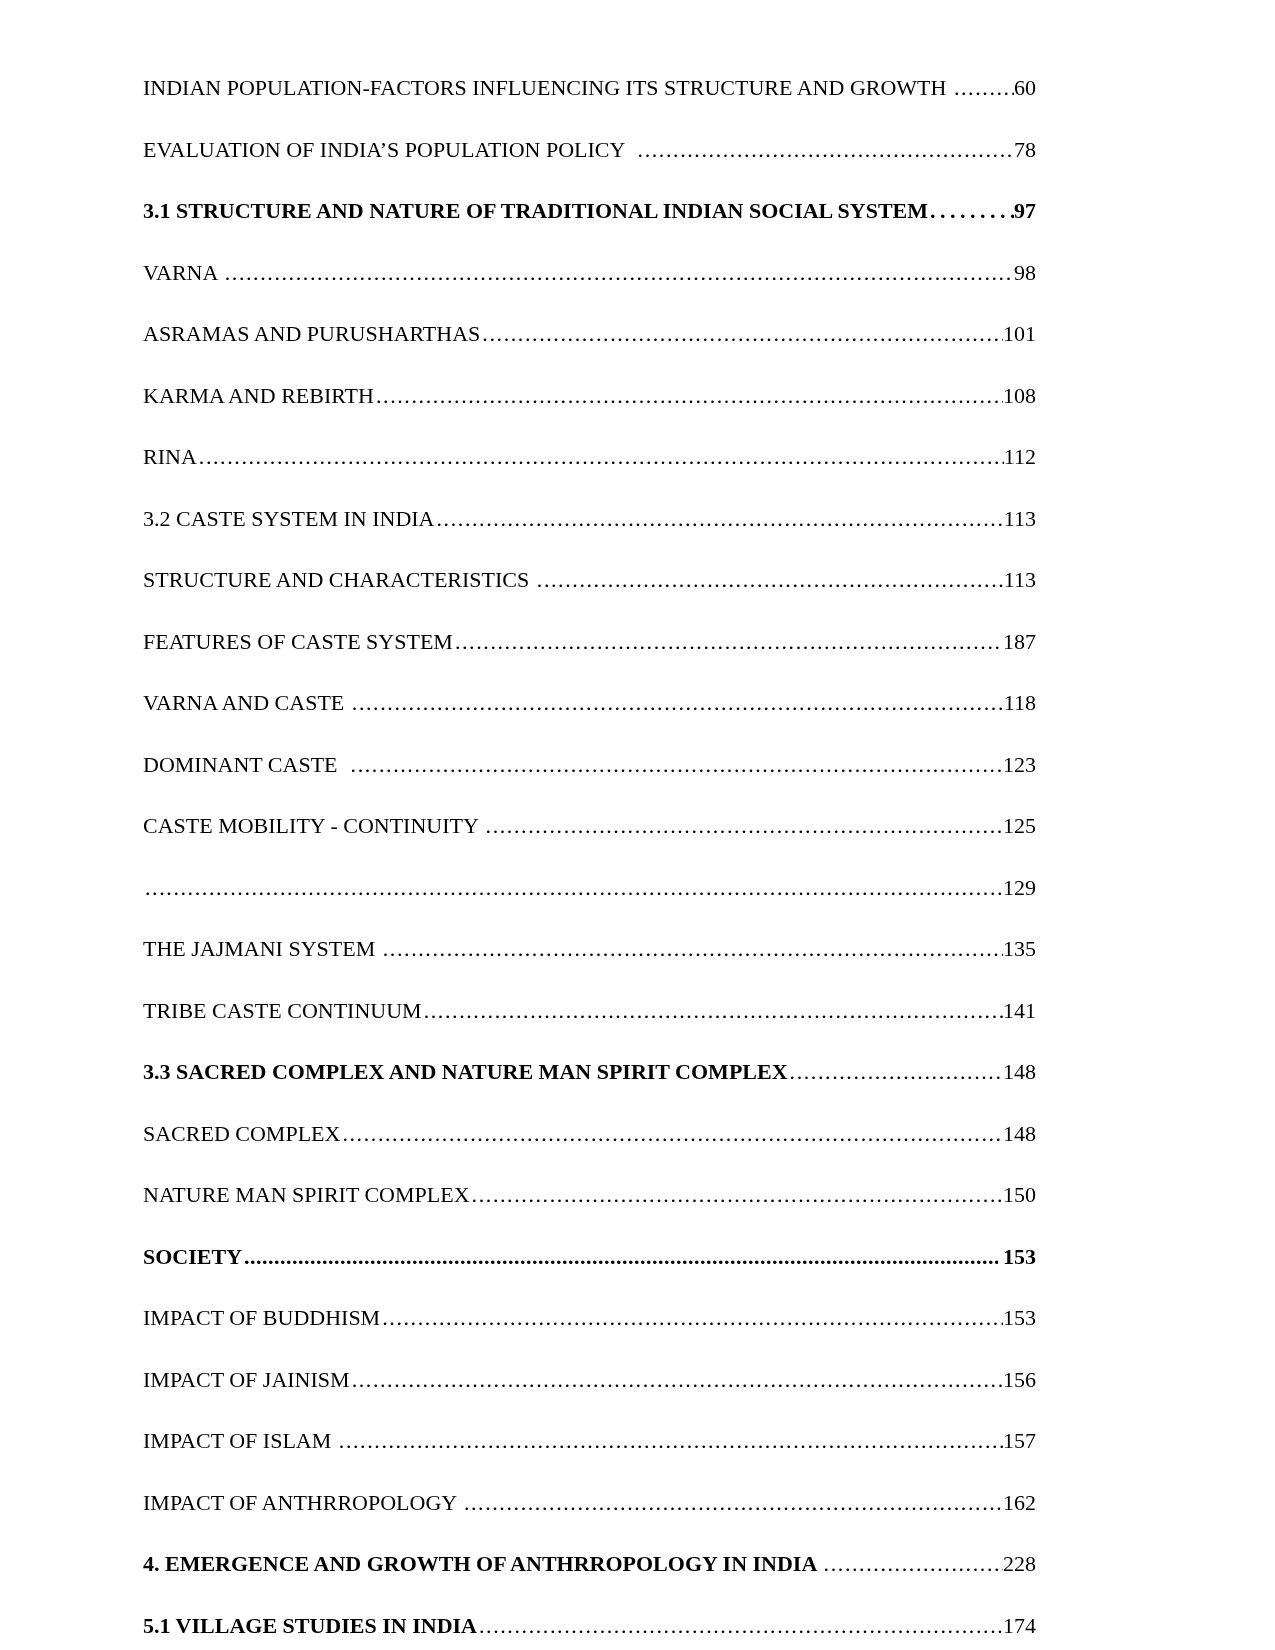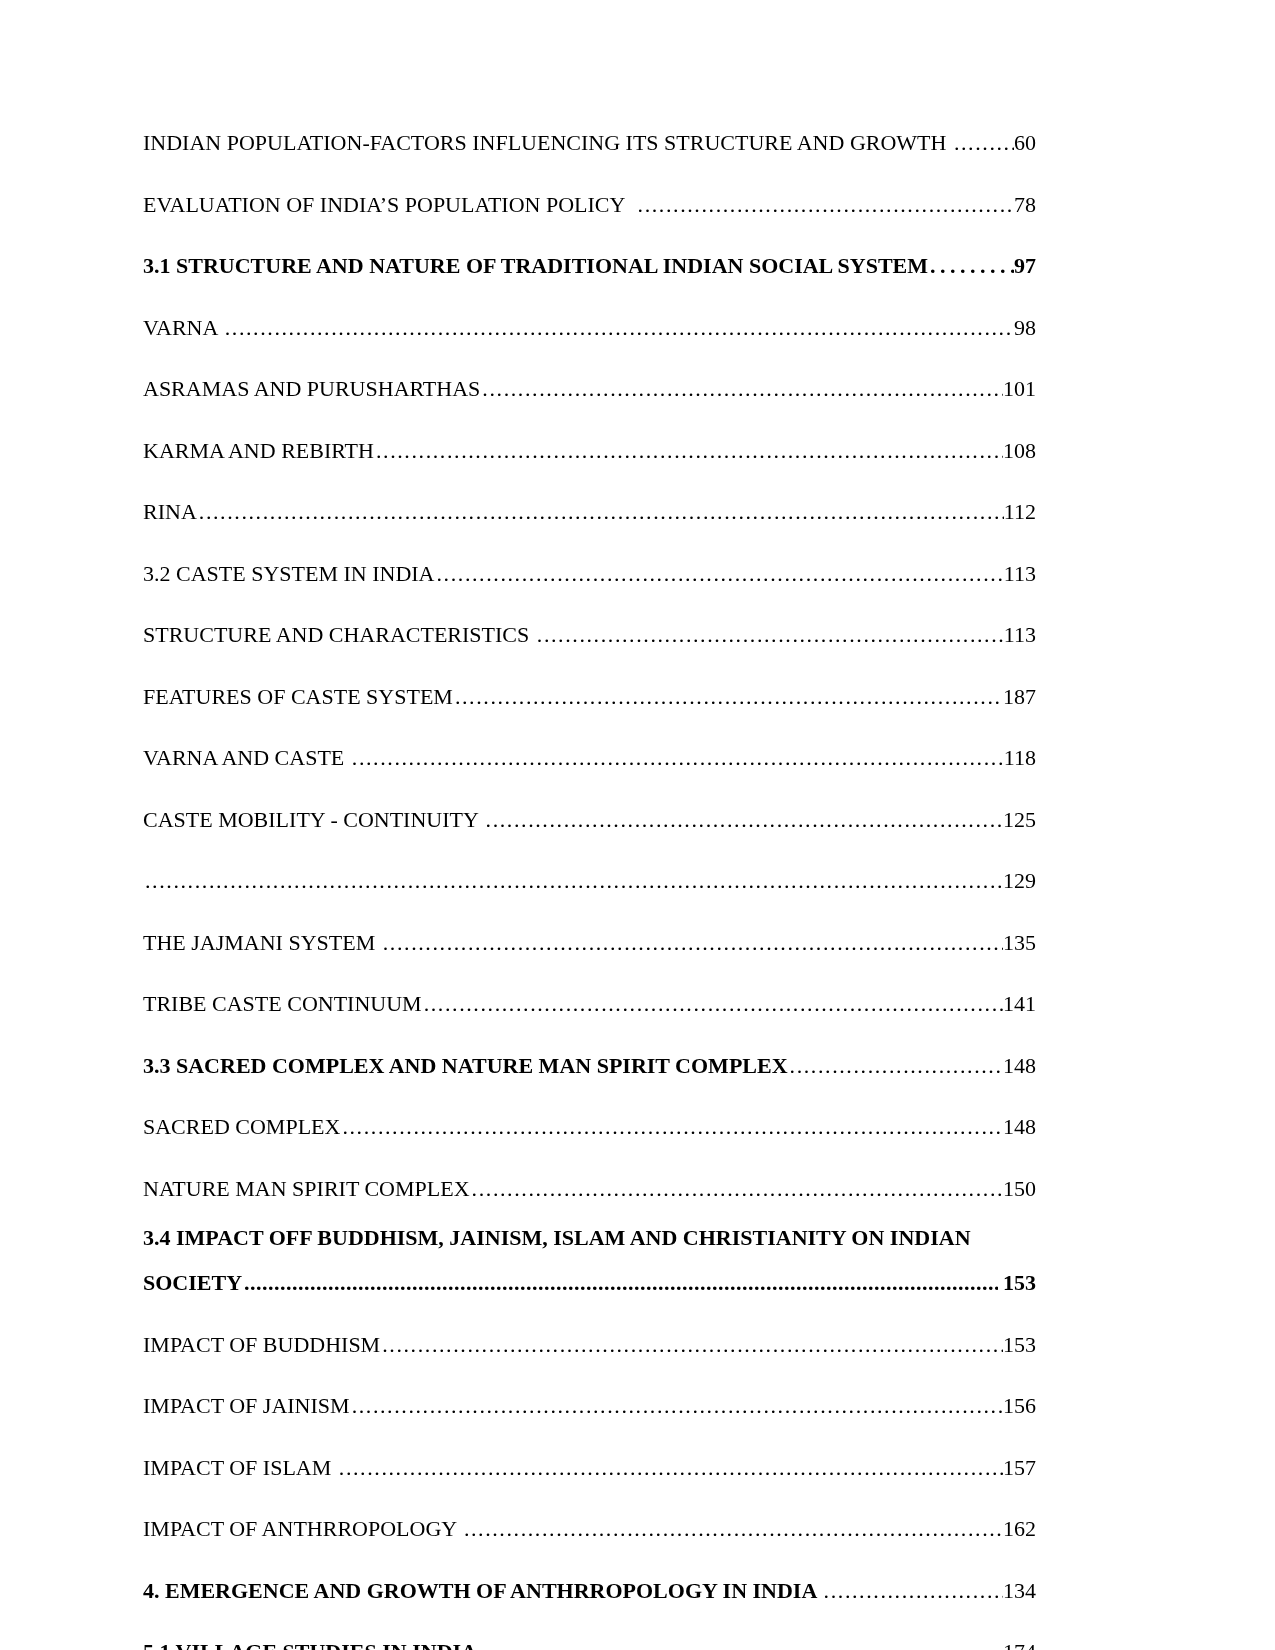"INDIAN POPULATION-FACTORS INFLUENCING" .page { padding: 114px 125px 0 143px -> 59px 125px 0 143px }
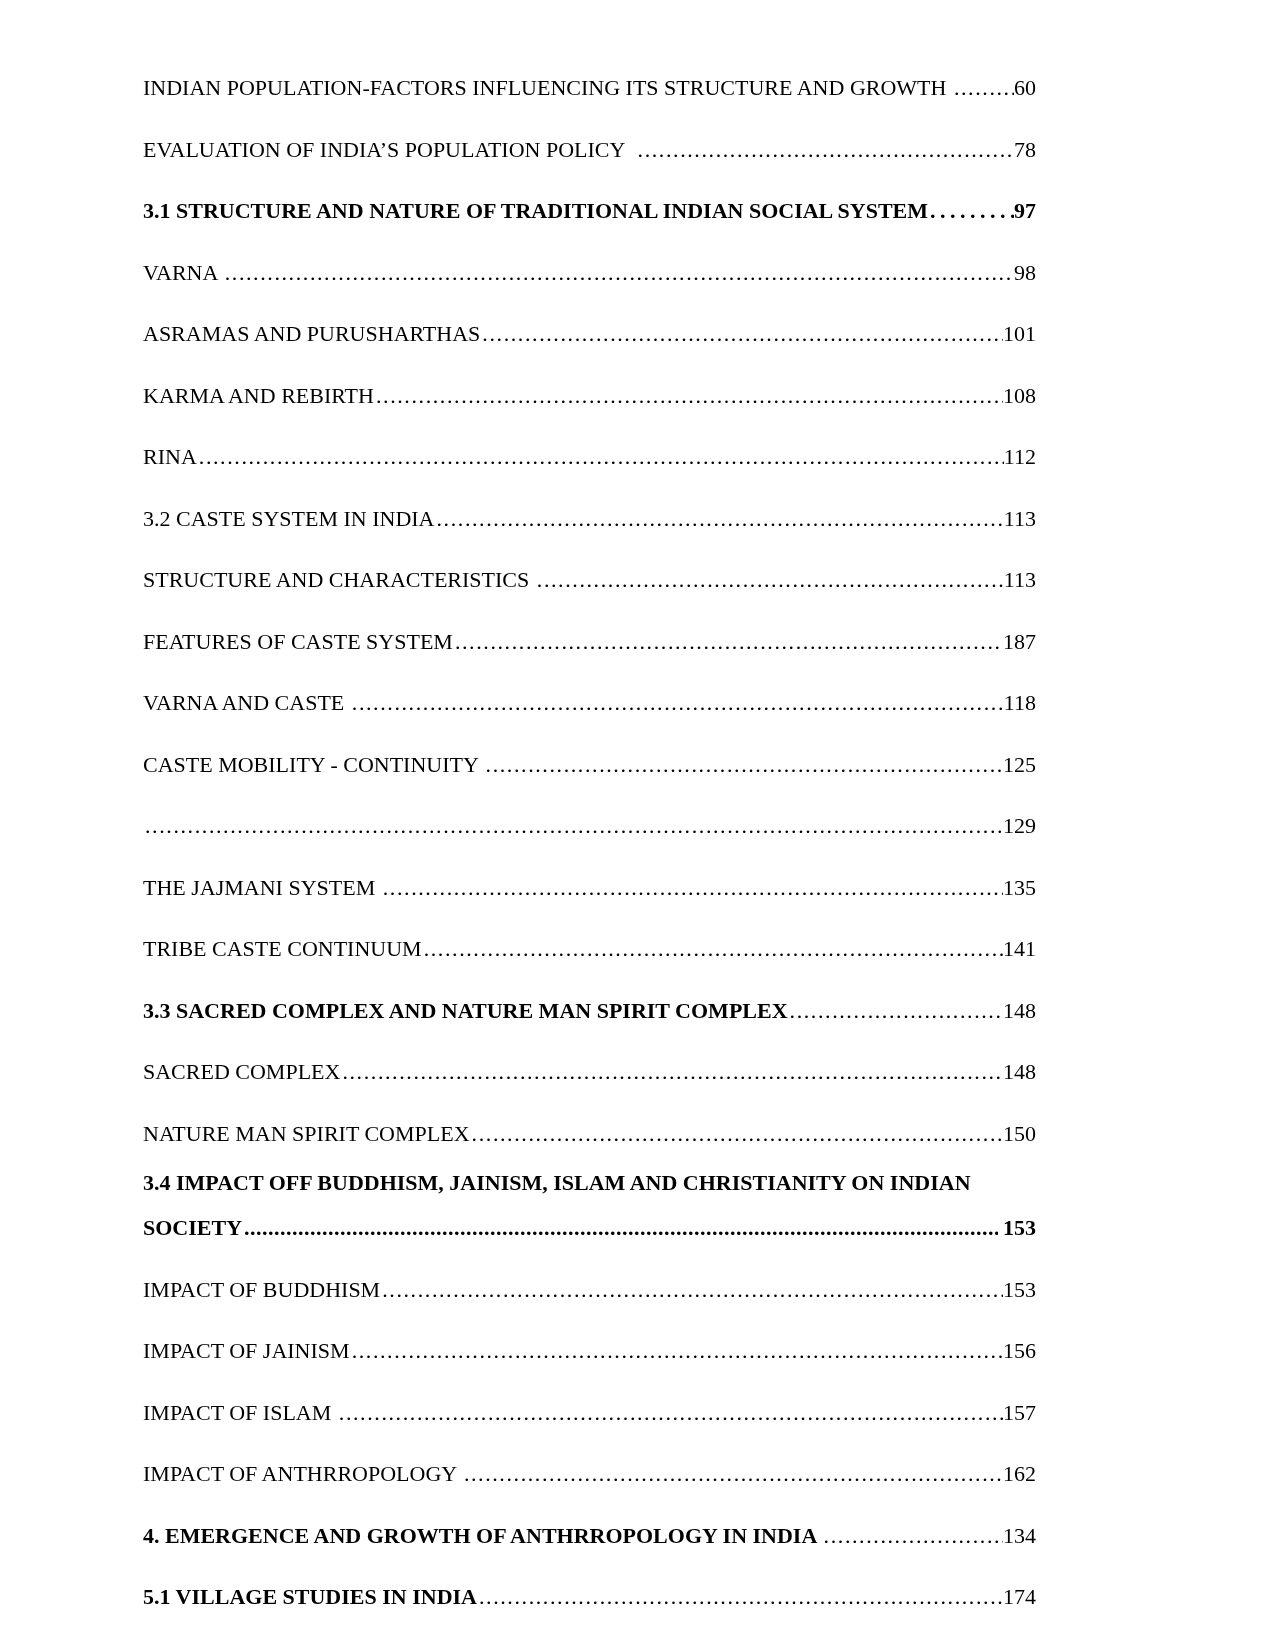"DOMINANT CASTE" div.toc-row { html: none -> <div> <span>DOMINANT CASTE </span> <span></span> <span>123</span> </div> }
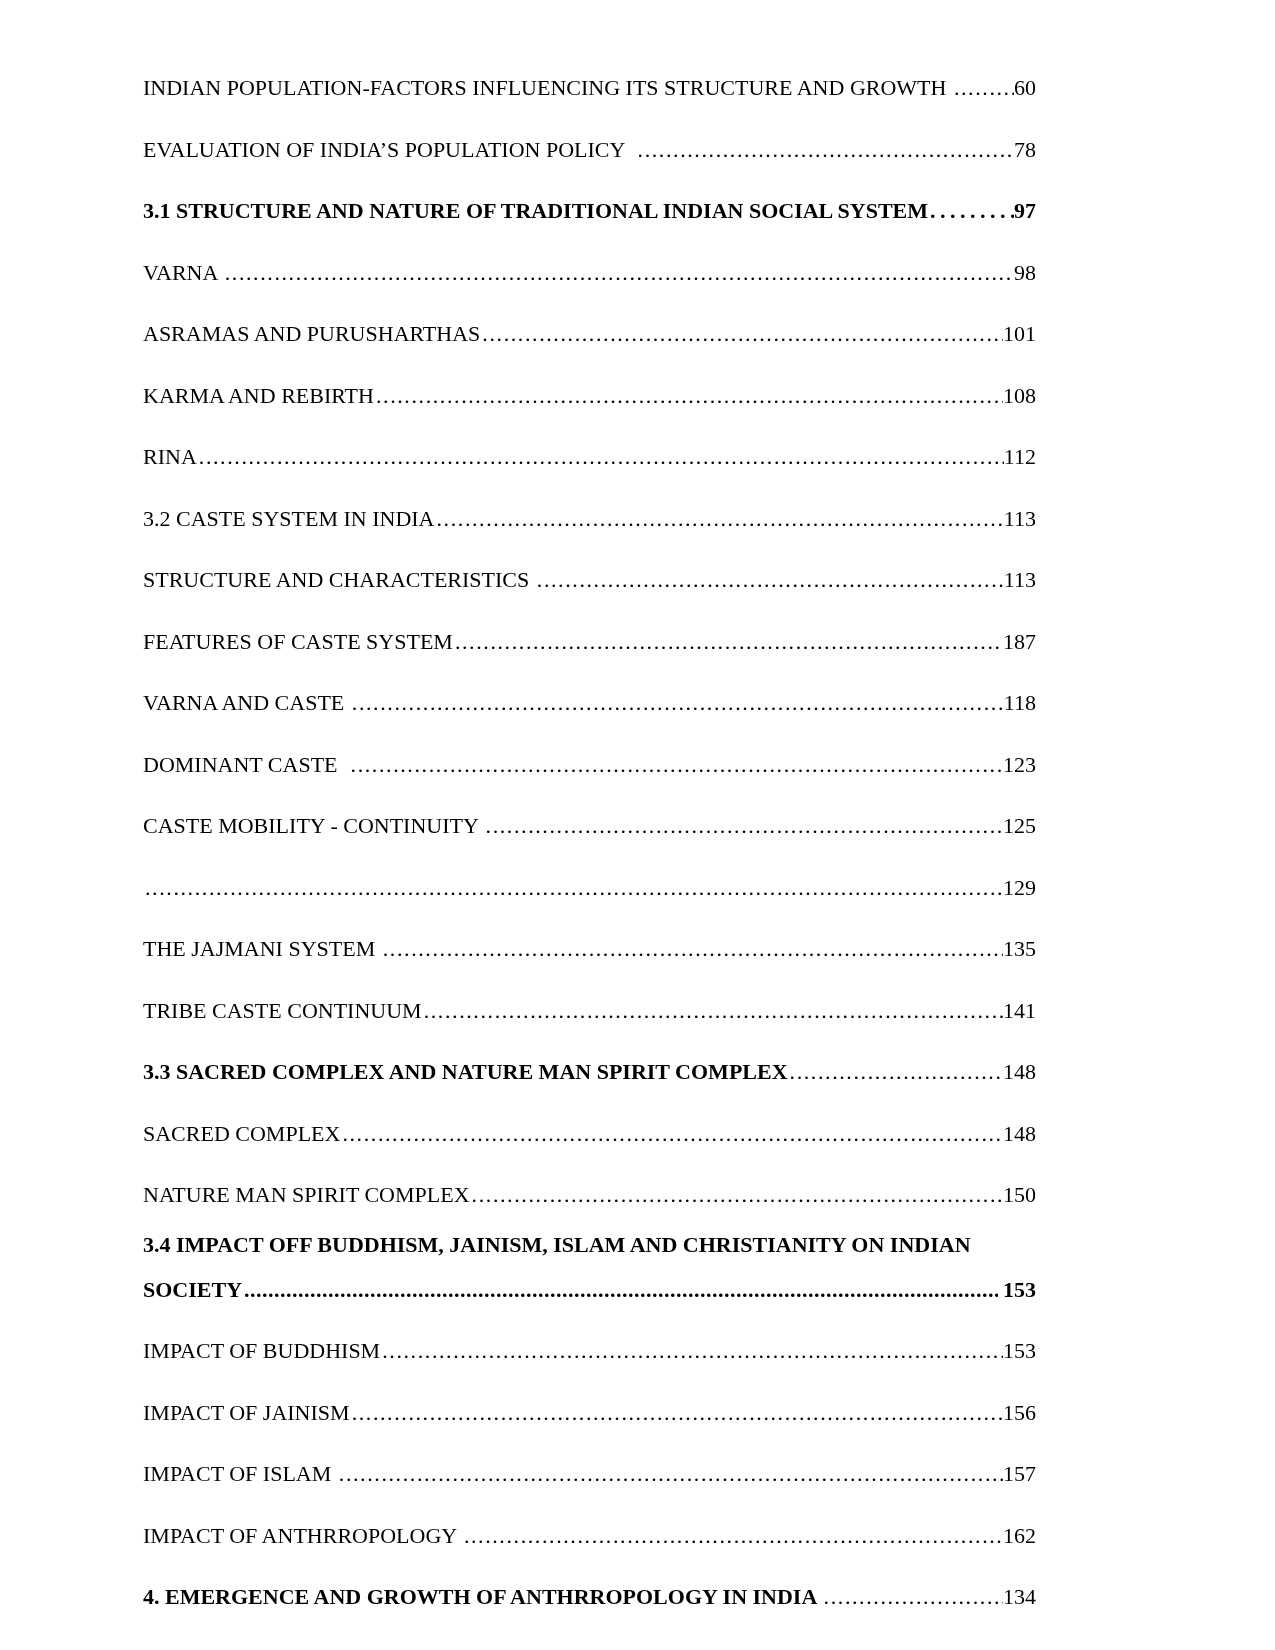"3.4 IMPACT OFF BUDDHISM, JAINISM," div.toc-wrap-line1 { html: <div>3.4 IMPACT OFF BUDDHISM, JAINISM, ISLAM AND CHRISTIANITY ON INDIAN</div> -> none }
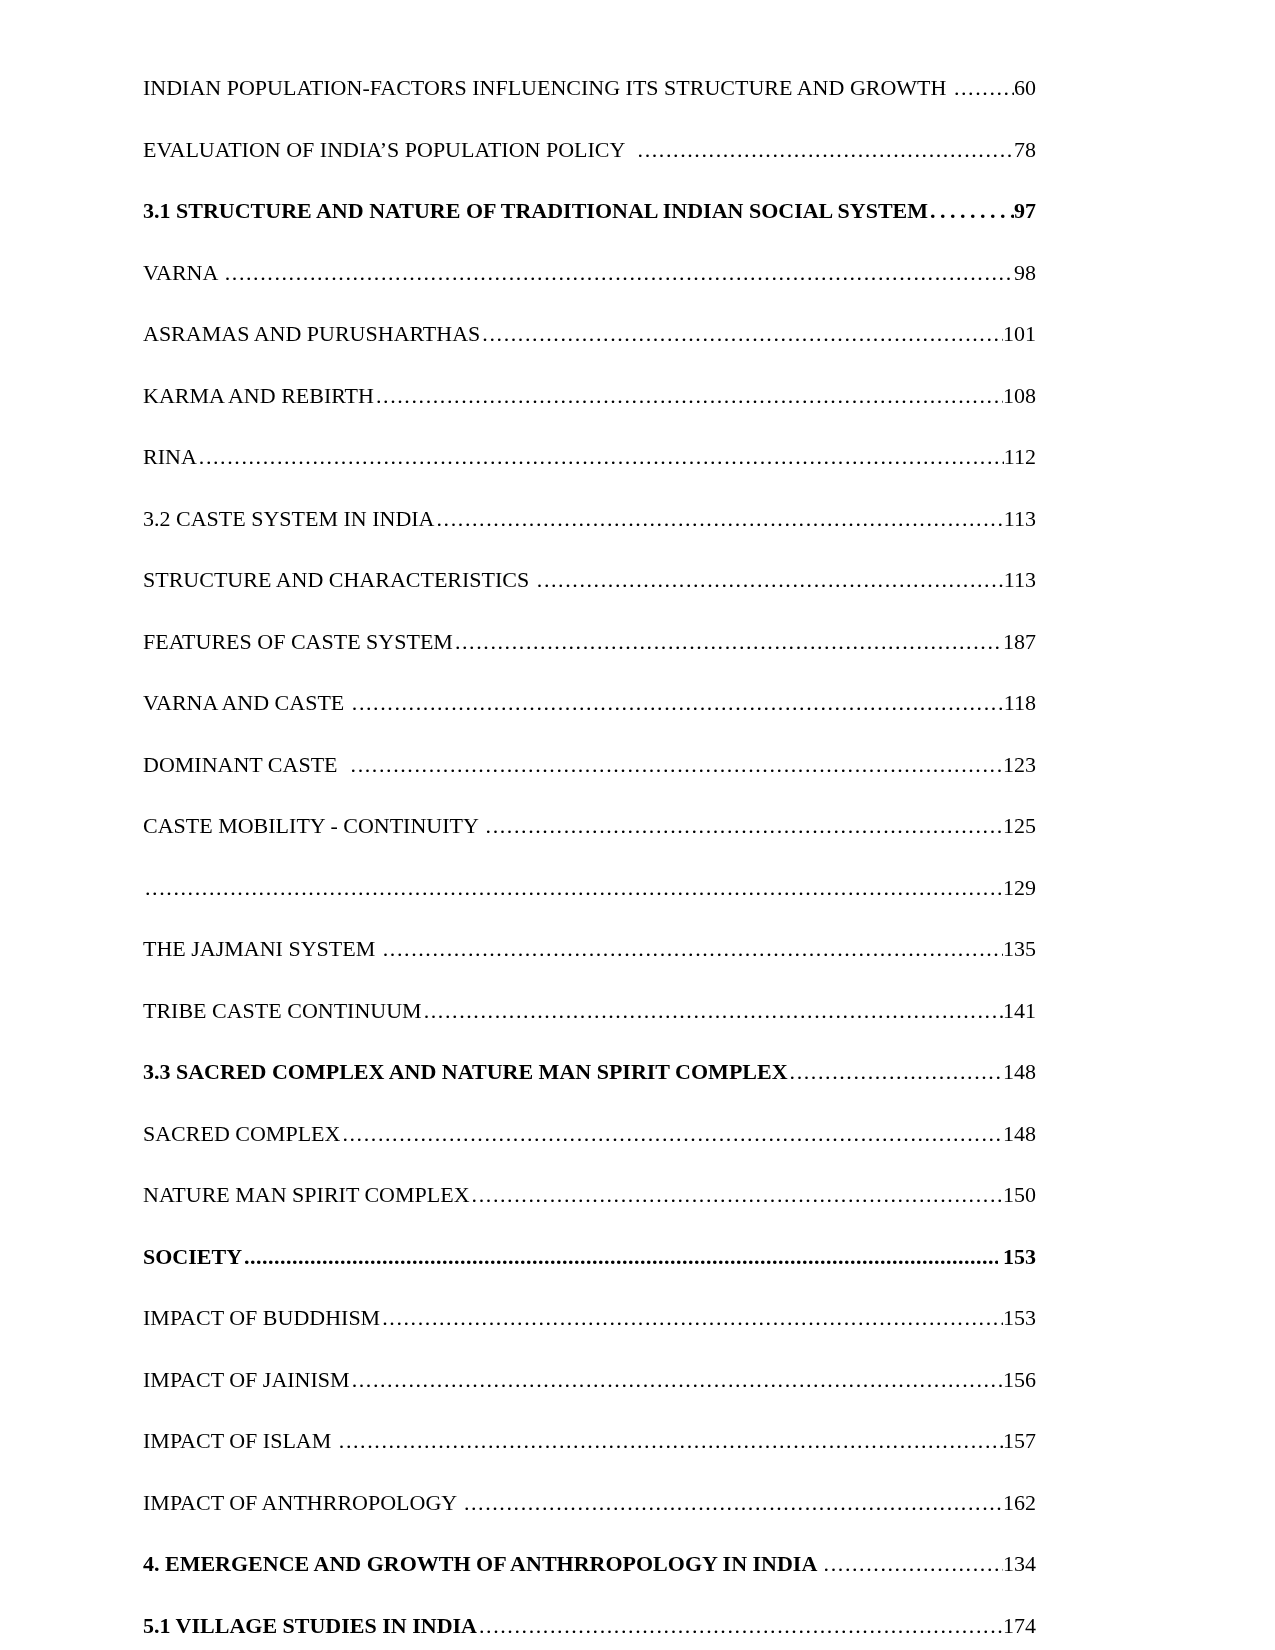"134" span.toc-page { text: 134 -> 228 }
